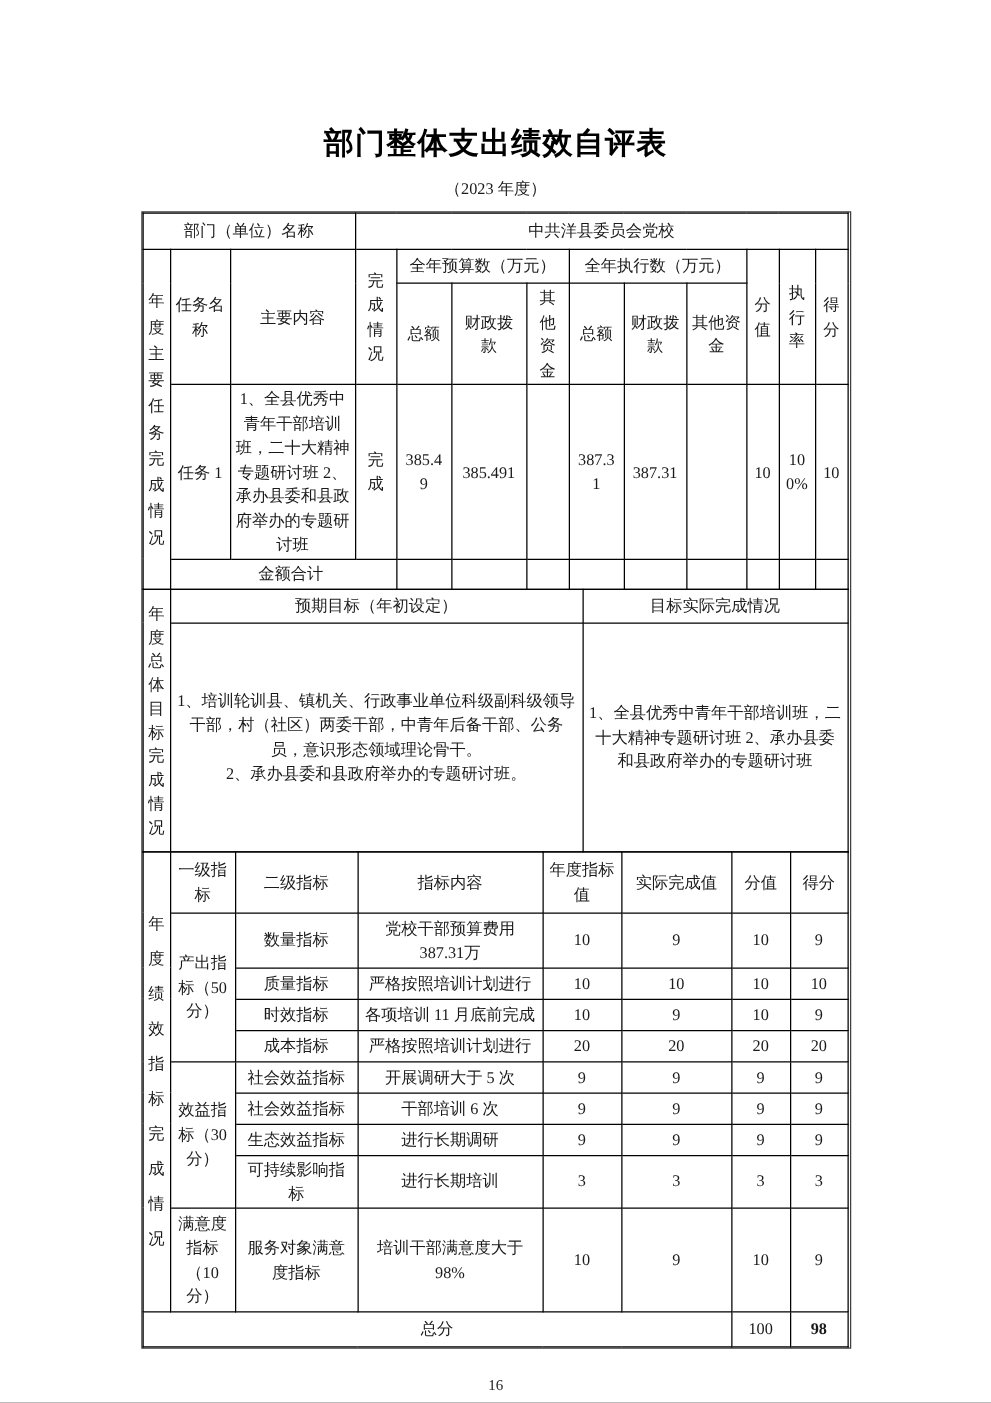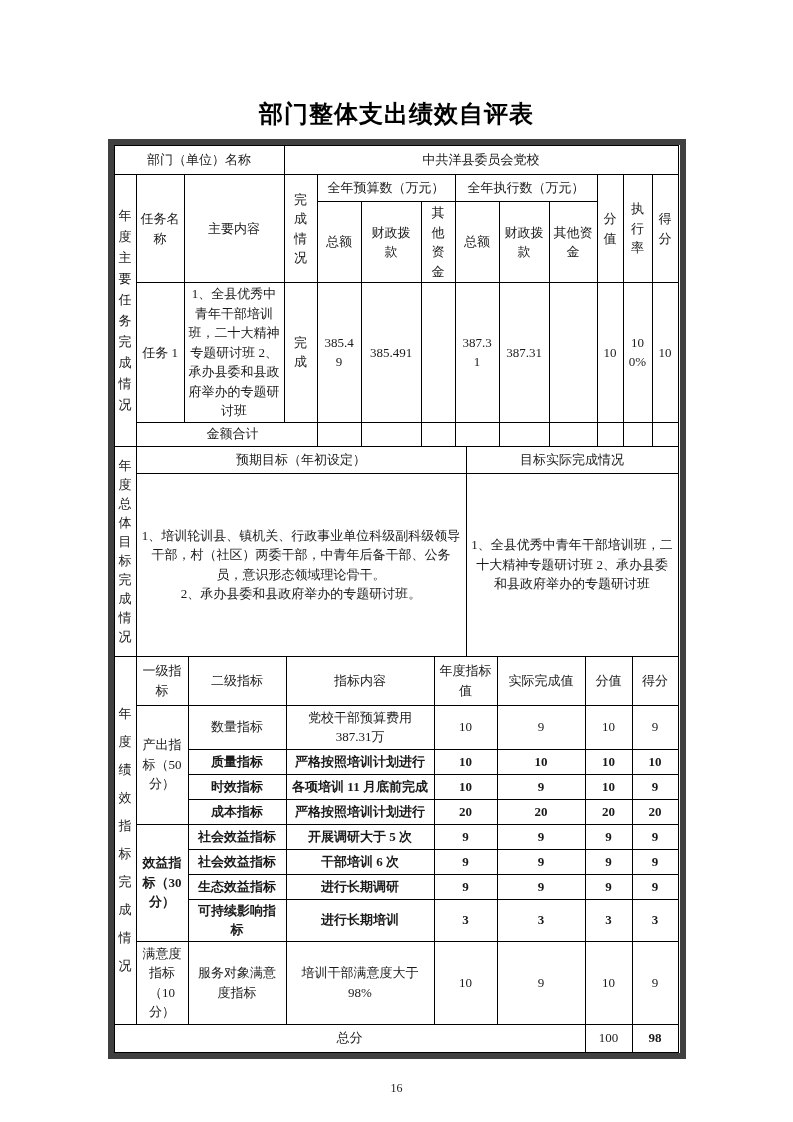"（2023 年度）" div.subtitle { html: none -> <div>（2023 年度）</div> }
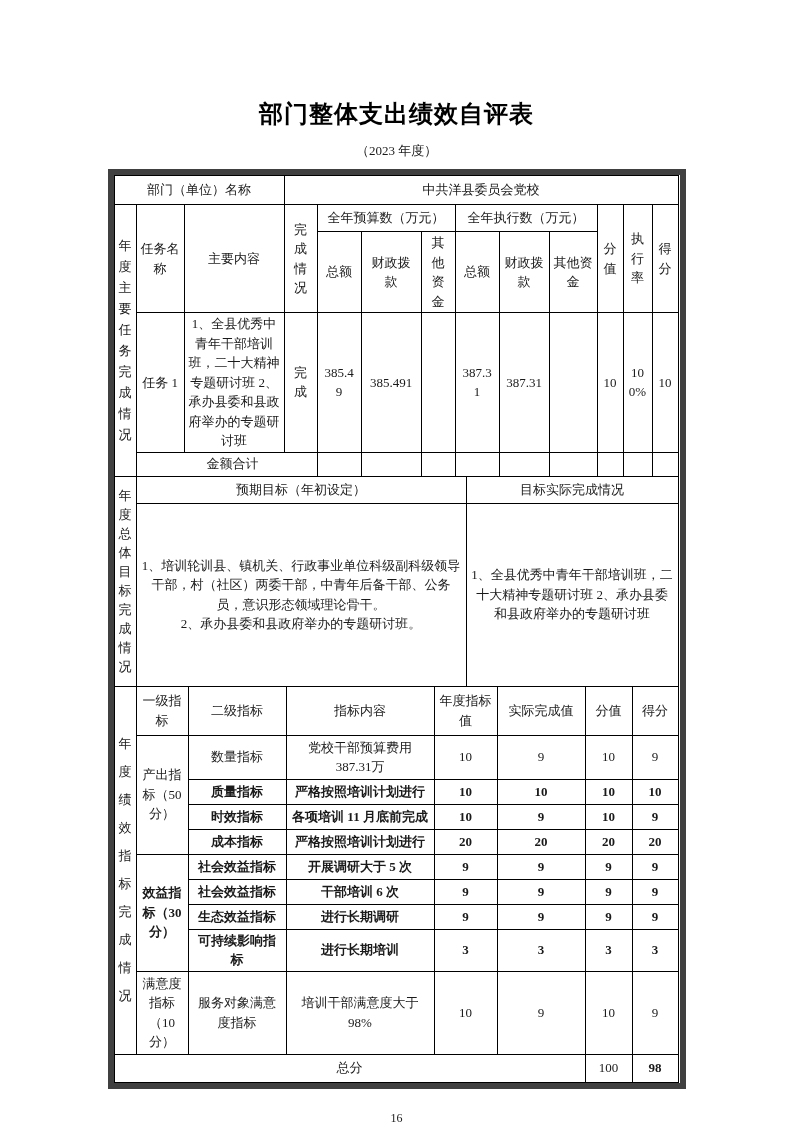"部门（单位）名称" .sheet { border: 6px solid #404040 -> 1px solid #404040 }
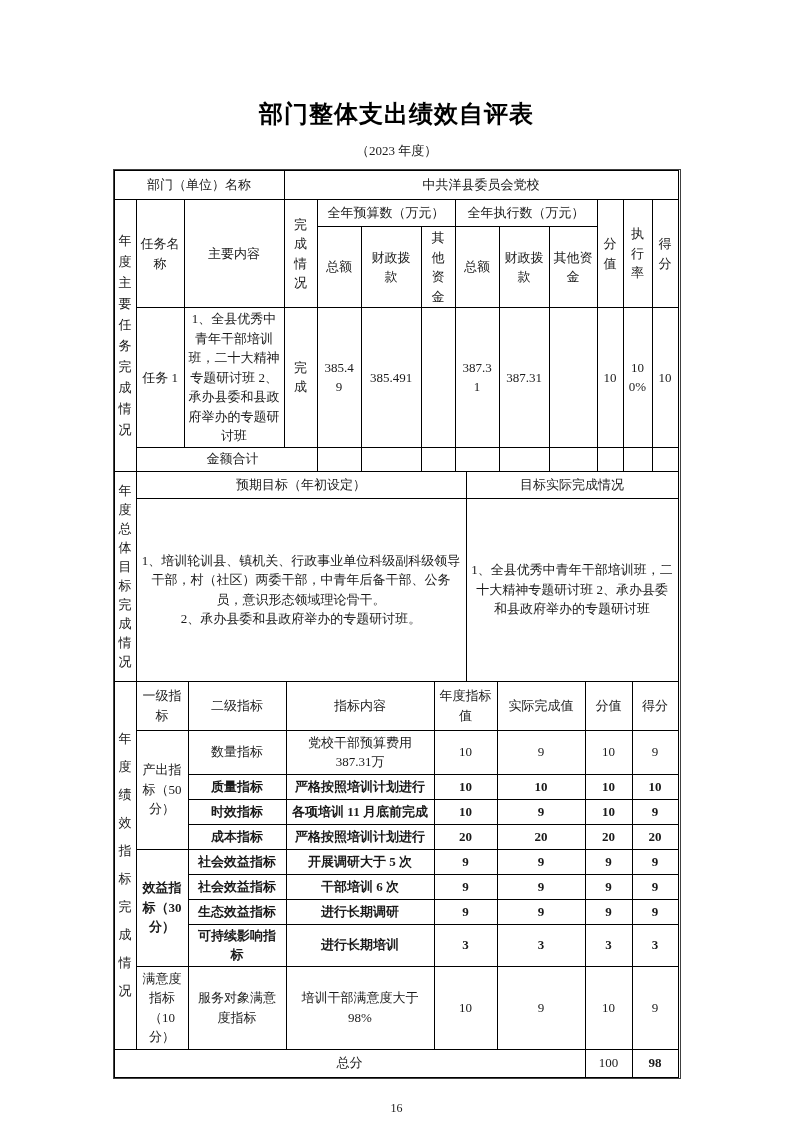"质量指标" tr.h22 td { font-weight: bold -> none }
